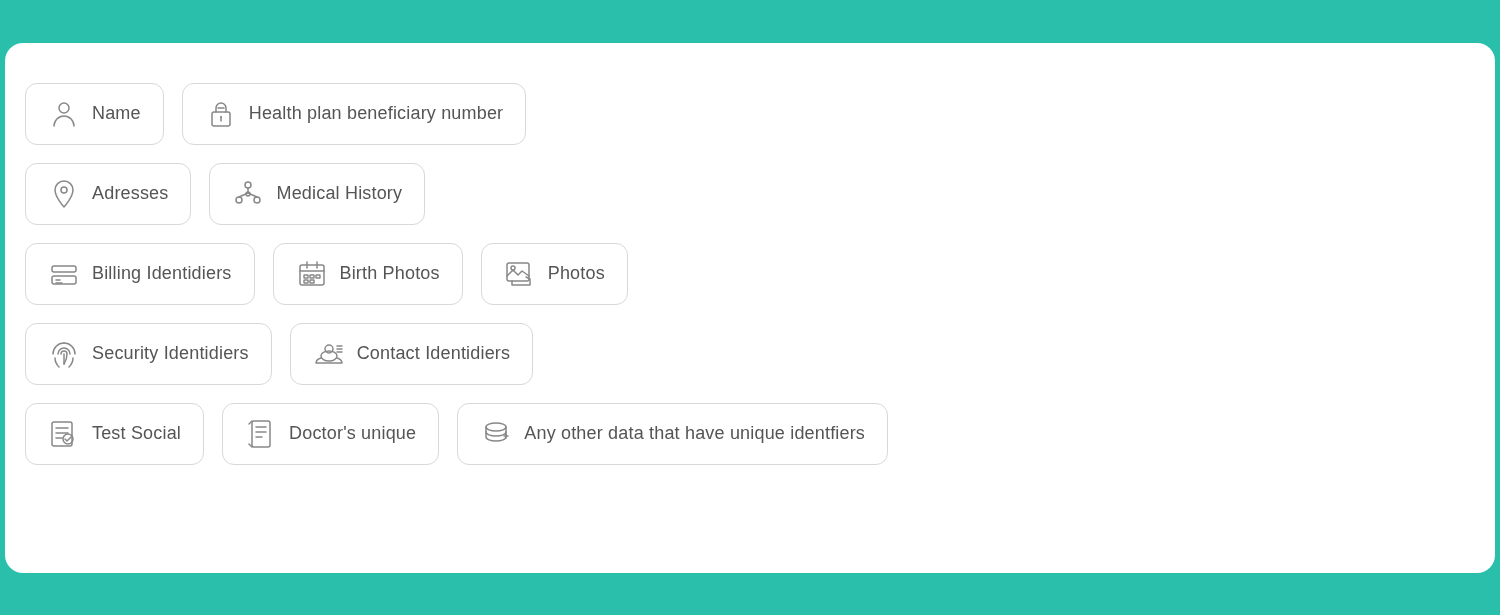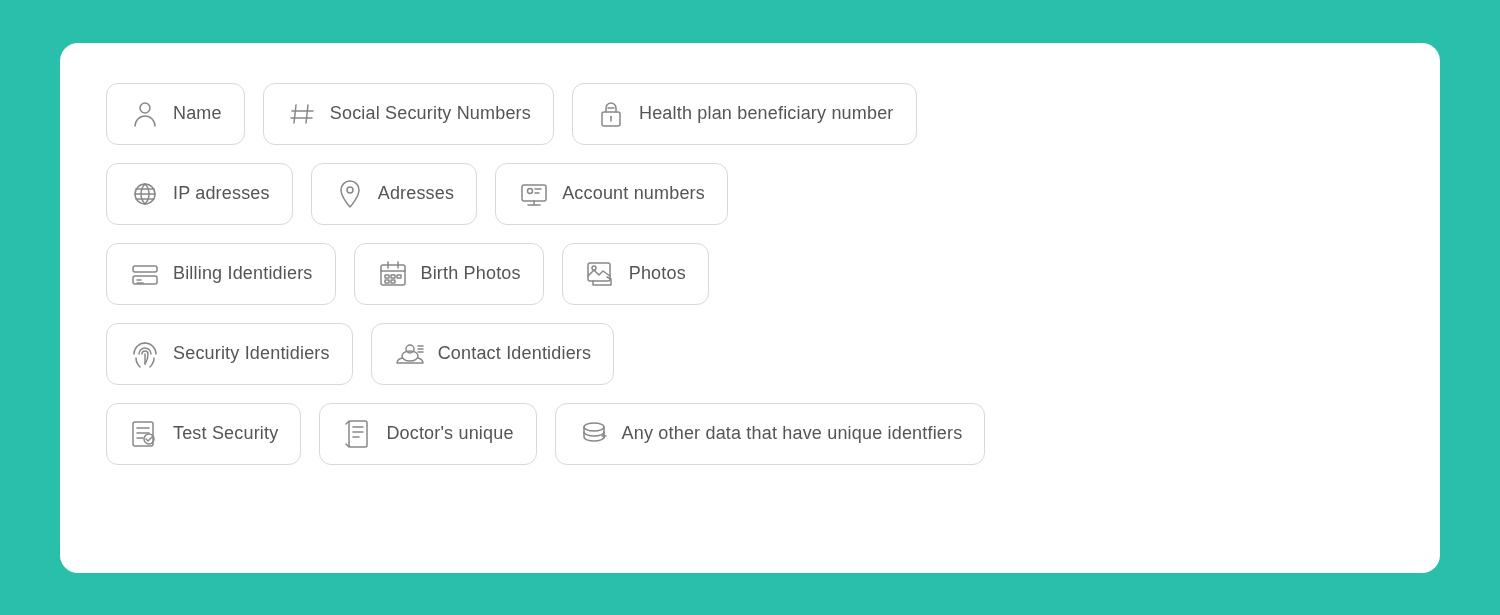"Name" .card { padding: 40px 46px -> 40px 20px; width: 1380px -> 1490px }
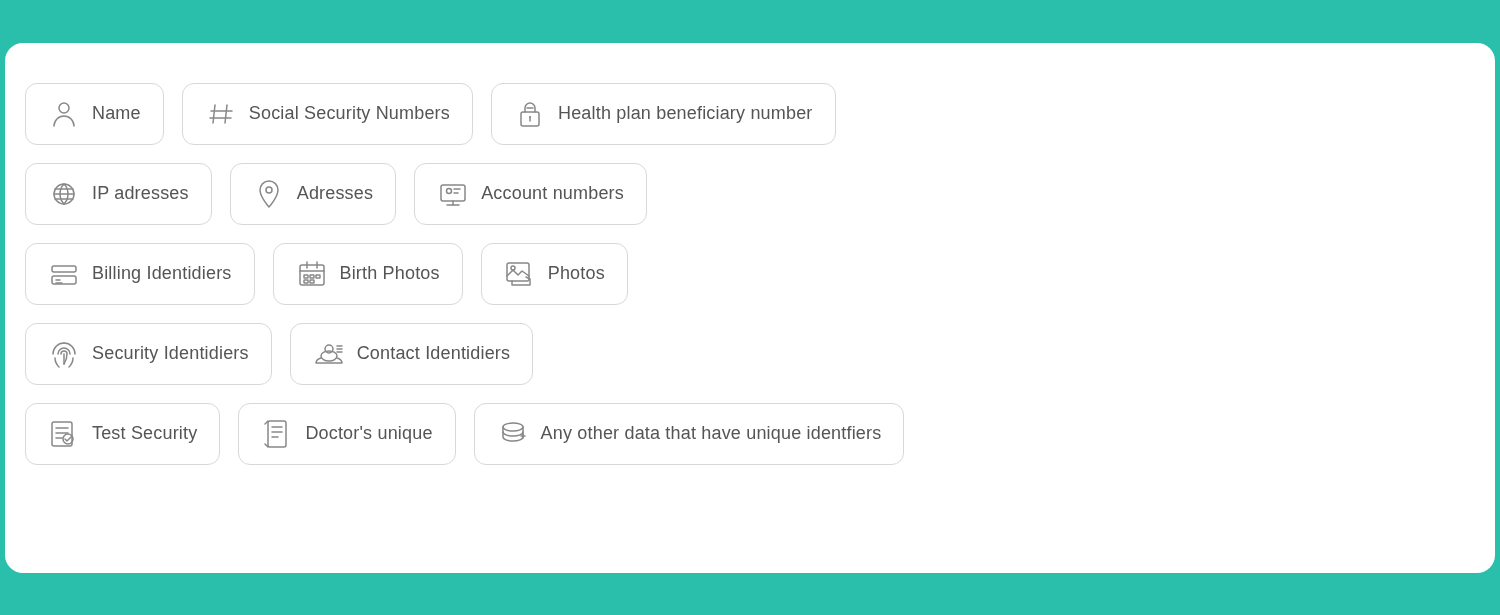"Social Security Numbers" div.chip { html: <div> <span><svg> <line></line> <line></line> <line></line> <line></line> </svg></span> <span>Social Security Numbers</span> </div> -> none }
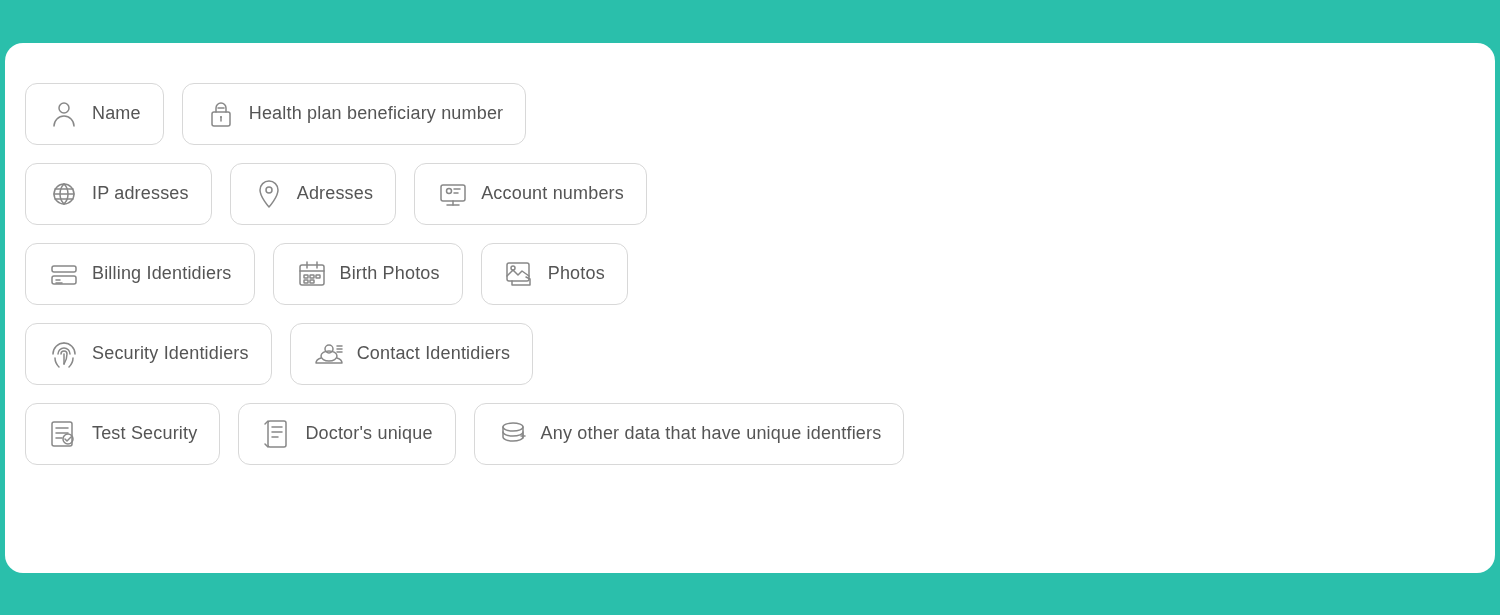"IP adresses" div.chip { html: <div> <span><svg> <circle></circle> <path></path> <path></path> <line></line> <path></path> </svg></span> <span>IP adresses</span> </div> -> none }
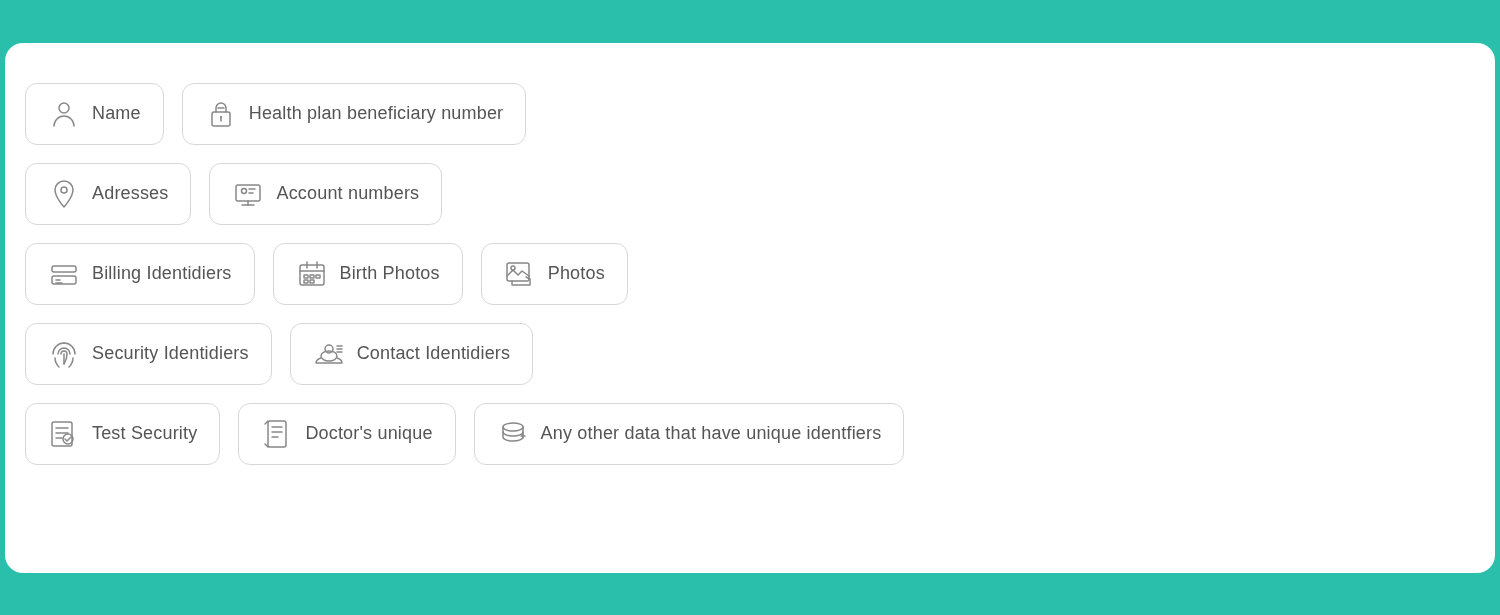"Medical History" div.chip { html: none -> <div> <span><svg> <circle></circle> <circle></circle> <circle></circle> <line></line> <line></line> <line></line> <circle></circle> </svg></span> <span>Medical History</span> </div> }
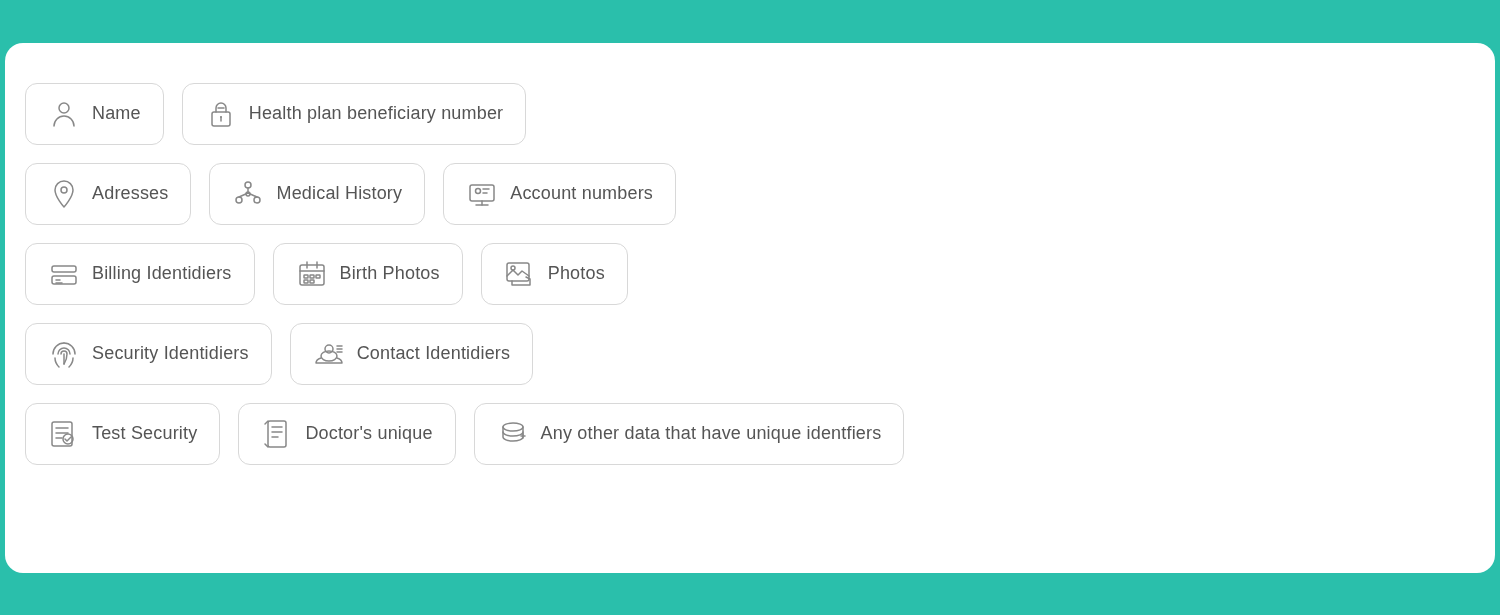"Account numbers" div.chip { html: <div> <span><svg> <rect></rect> <line></line> <line></line> <circle></circle> <line></line> <line></line> </svg></span> <span>Account numbers</span> </div> -> none }
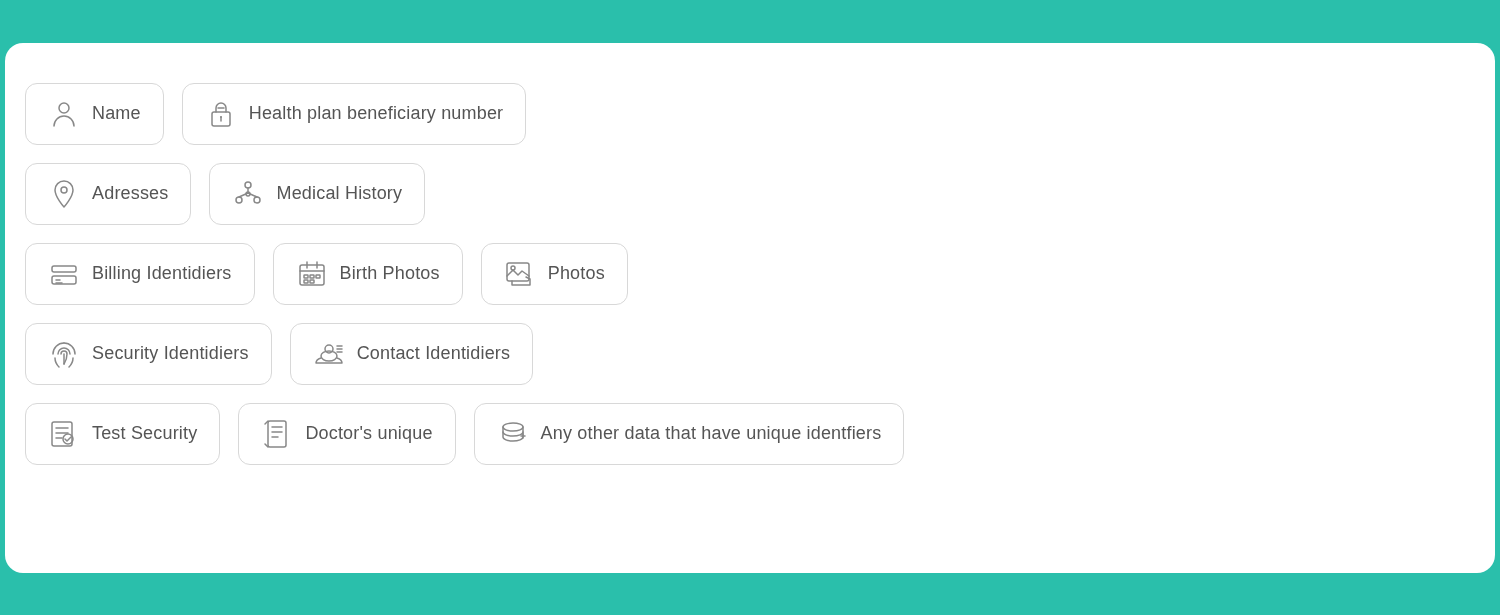"Test Security" span.chip-label { text: Security -> Social }
